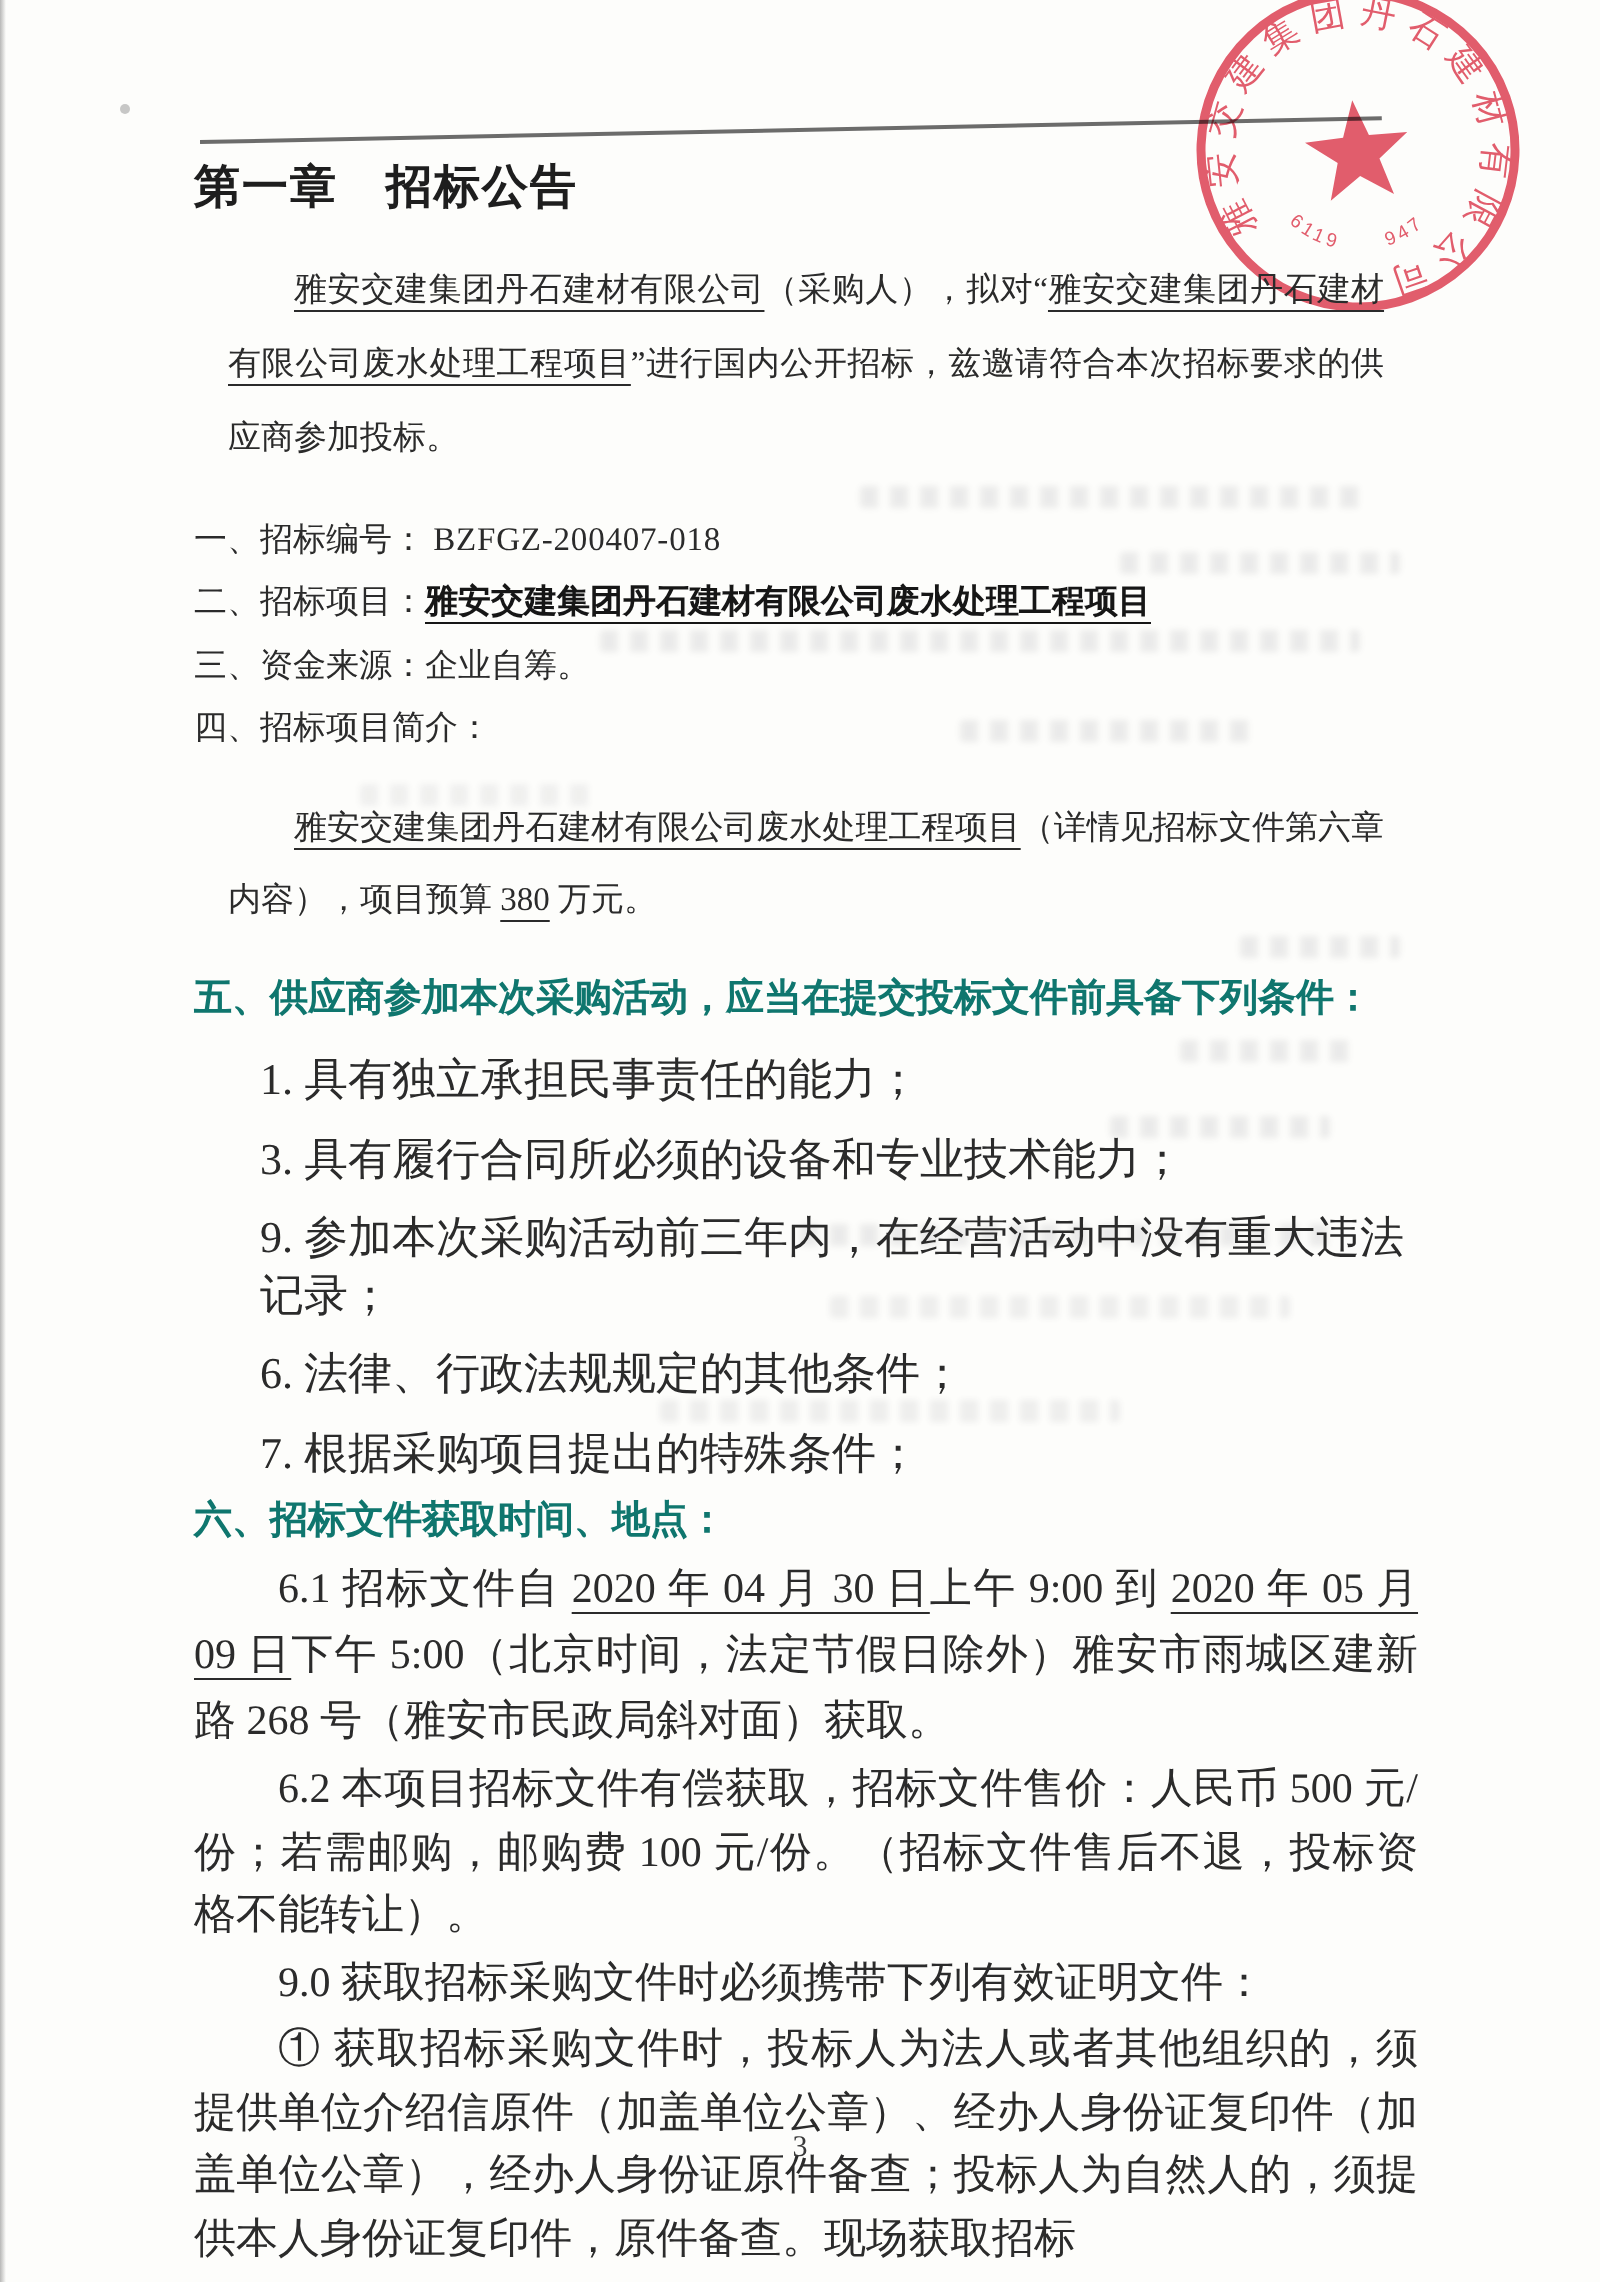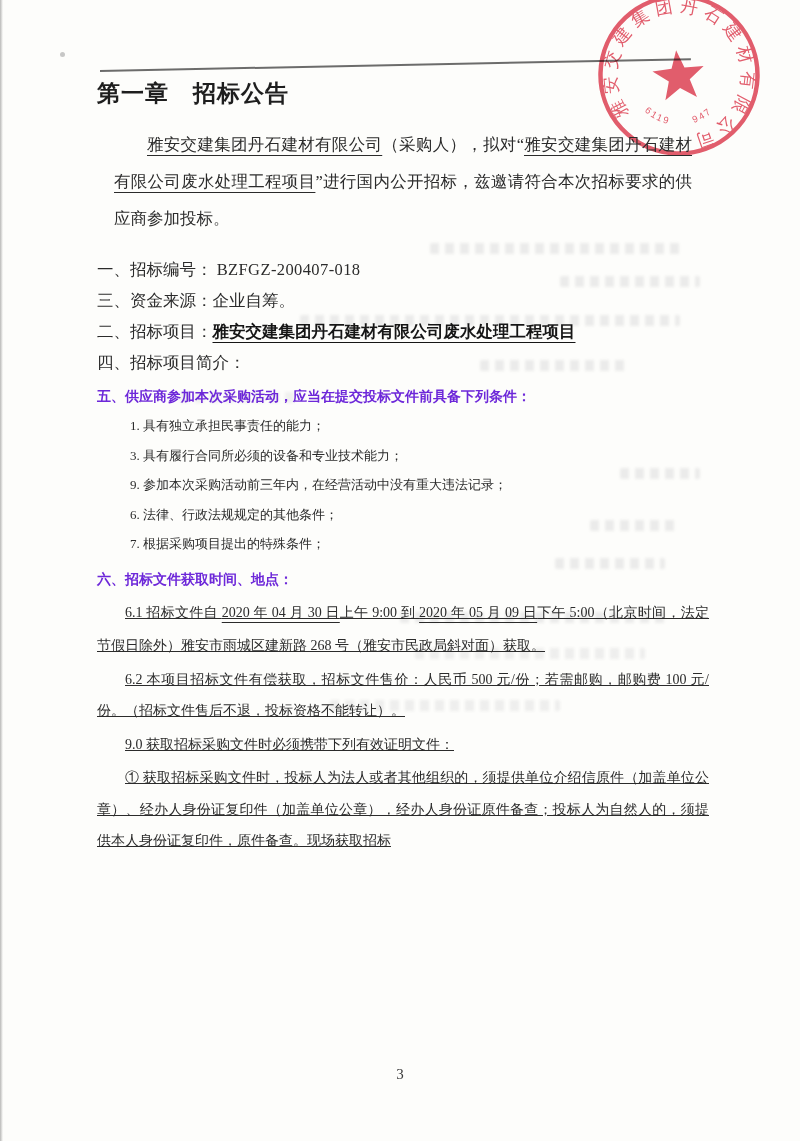"三、资金来源：企业自筹。" div.kv { order: before "二、招标项目：雅安交建集团丹石建材有限公司废水处理工程项目" -> after "二、招标项目：雅安交建集团丹石建材有限公司废水处理工程项目" }
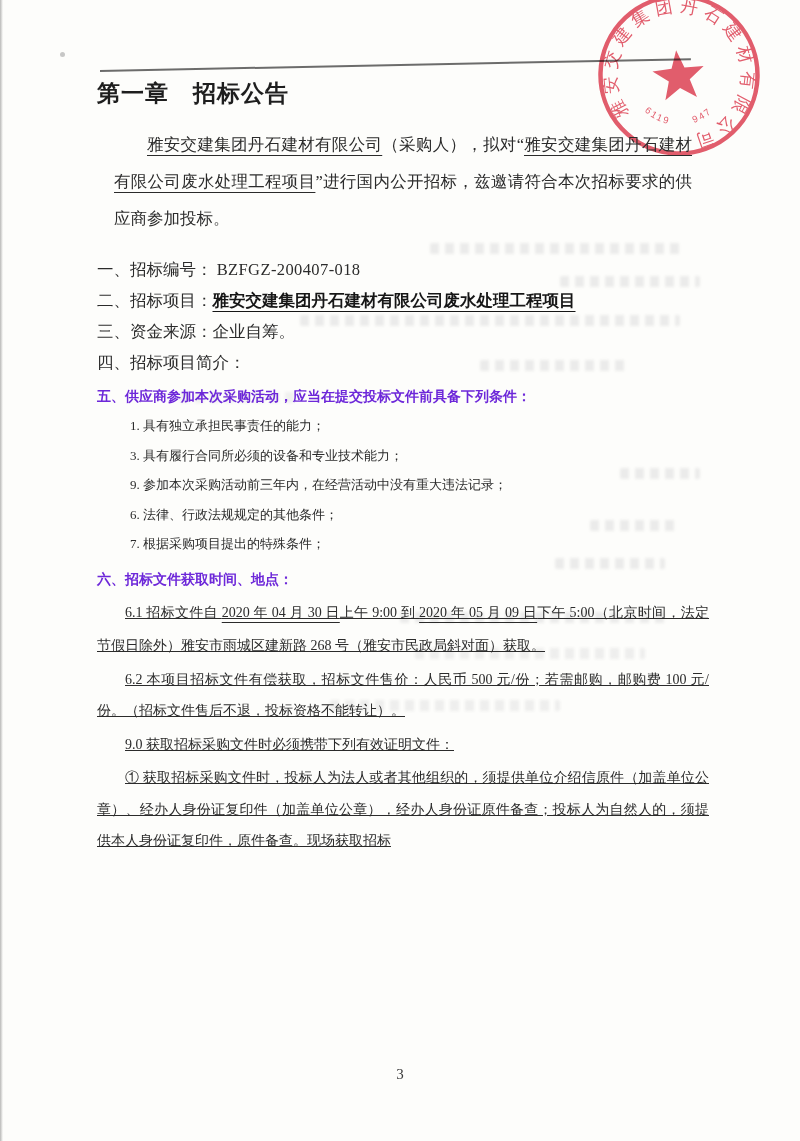"雅安交建集团丹石建材有限公司废水处理工程项目（详情见招标文件第六章内容），项目预" p.para { html: none -> <p><span>雅安交建集团丹石建材有限公司废水处理工程项目</span><span>（详情见招标文件第六章内容），项目预算 </span><span>380</span><span> 万元。</span></p> }
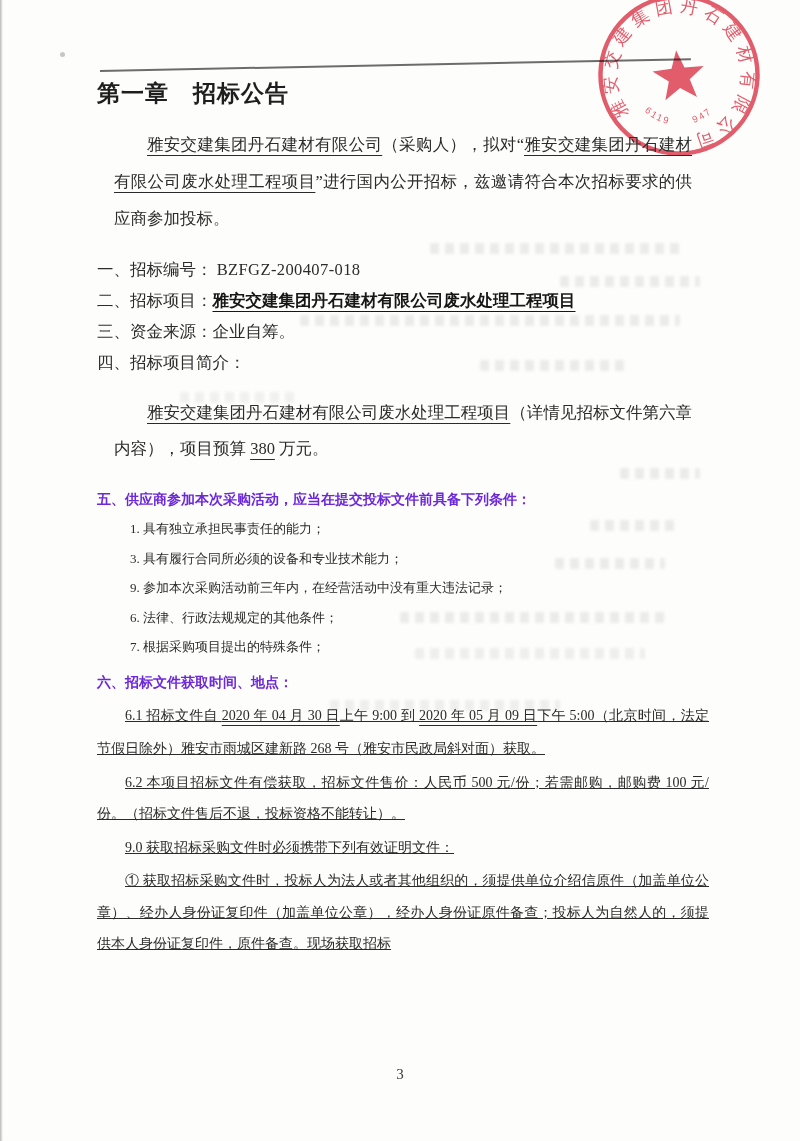"五、供应商参加本次采购活动，应当在提交投标文件前具备下列条件：" .heading { color: #6d28d9 -> #0f766e; font-size: 14px -> 19px }
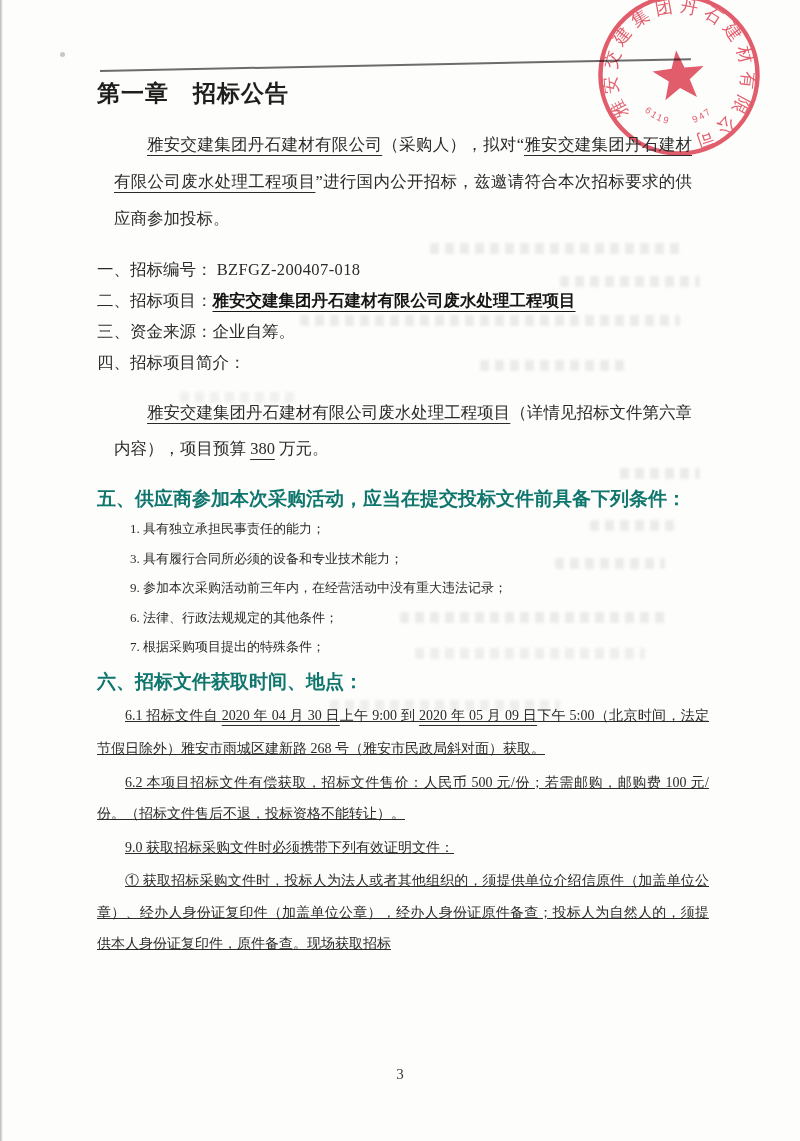"1. 具有独立承担民事责任的能力；" .cond { font-size: 13px -> 22px; margin-top: 1px -> 11px }
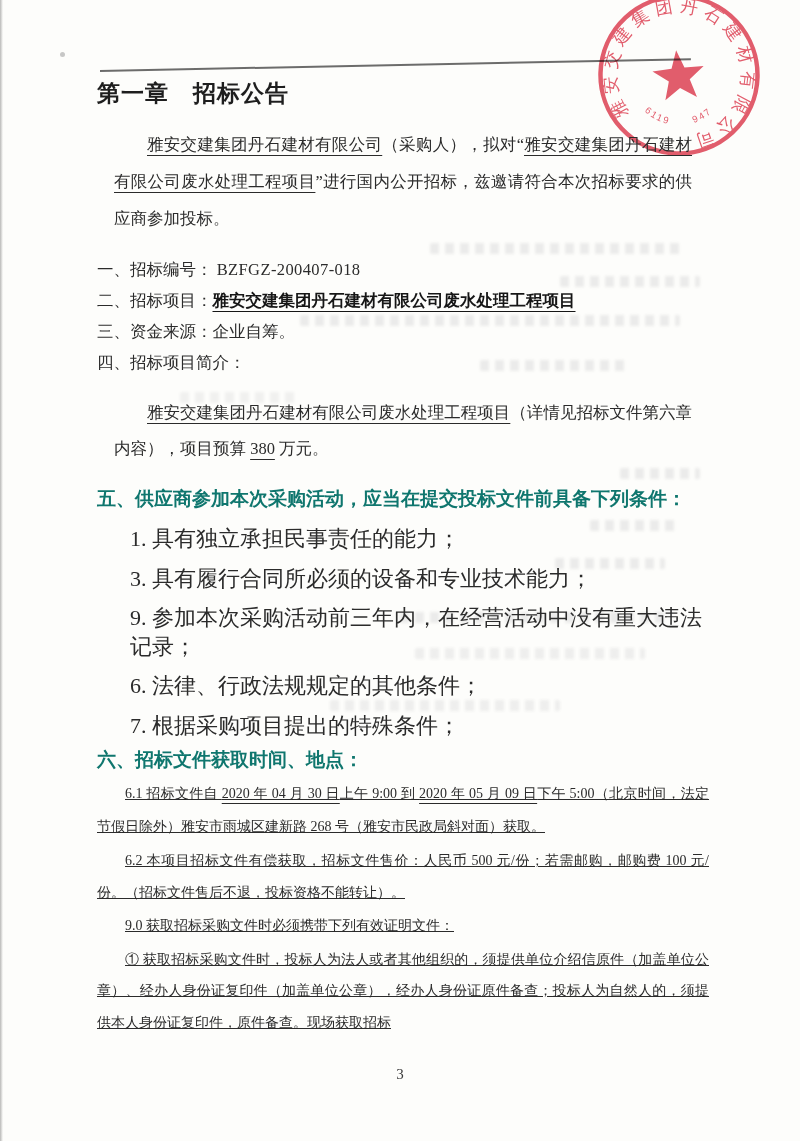"6.1 招标文件自 2020 年 04" .p6 { font-size: 14px -> 21px; text-decoration: underline -> none }
